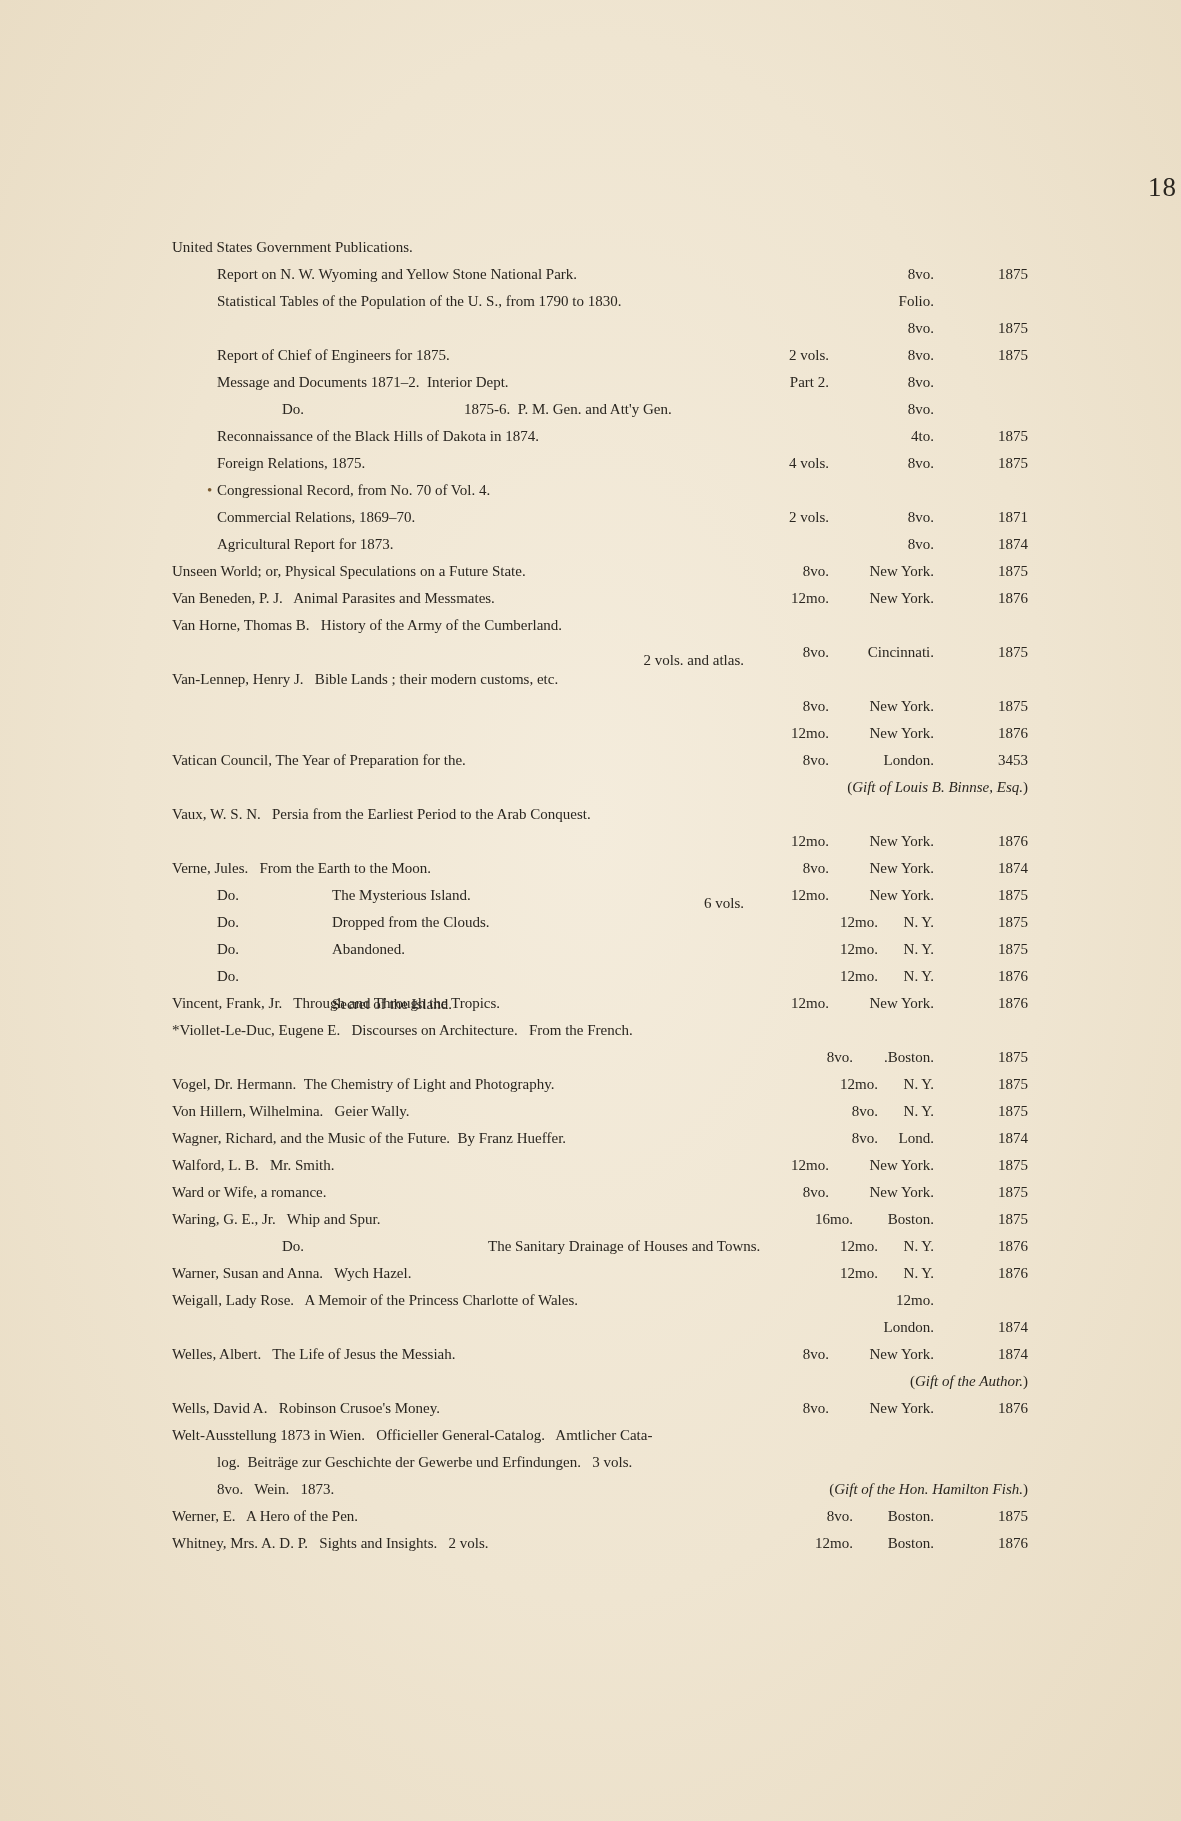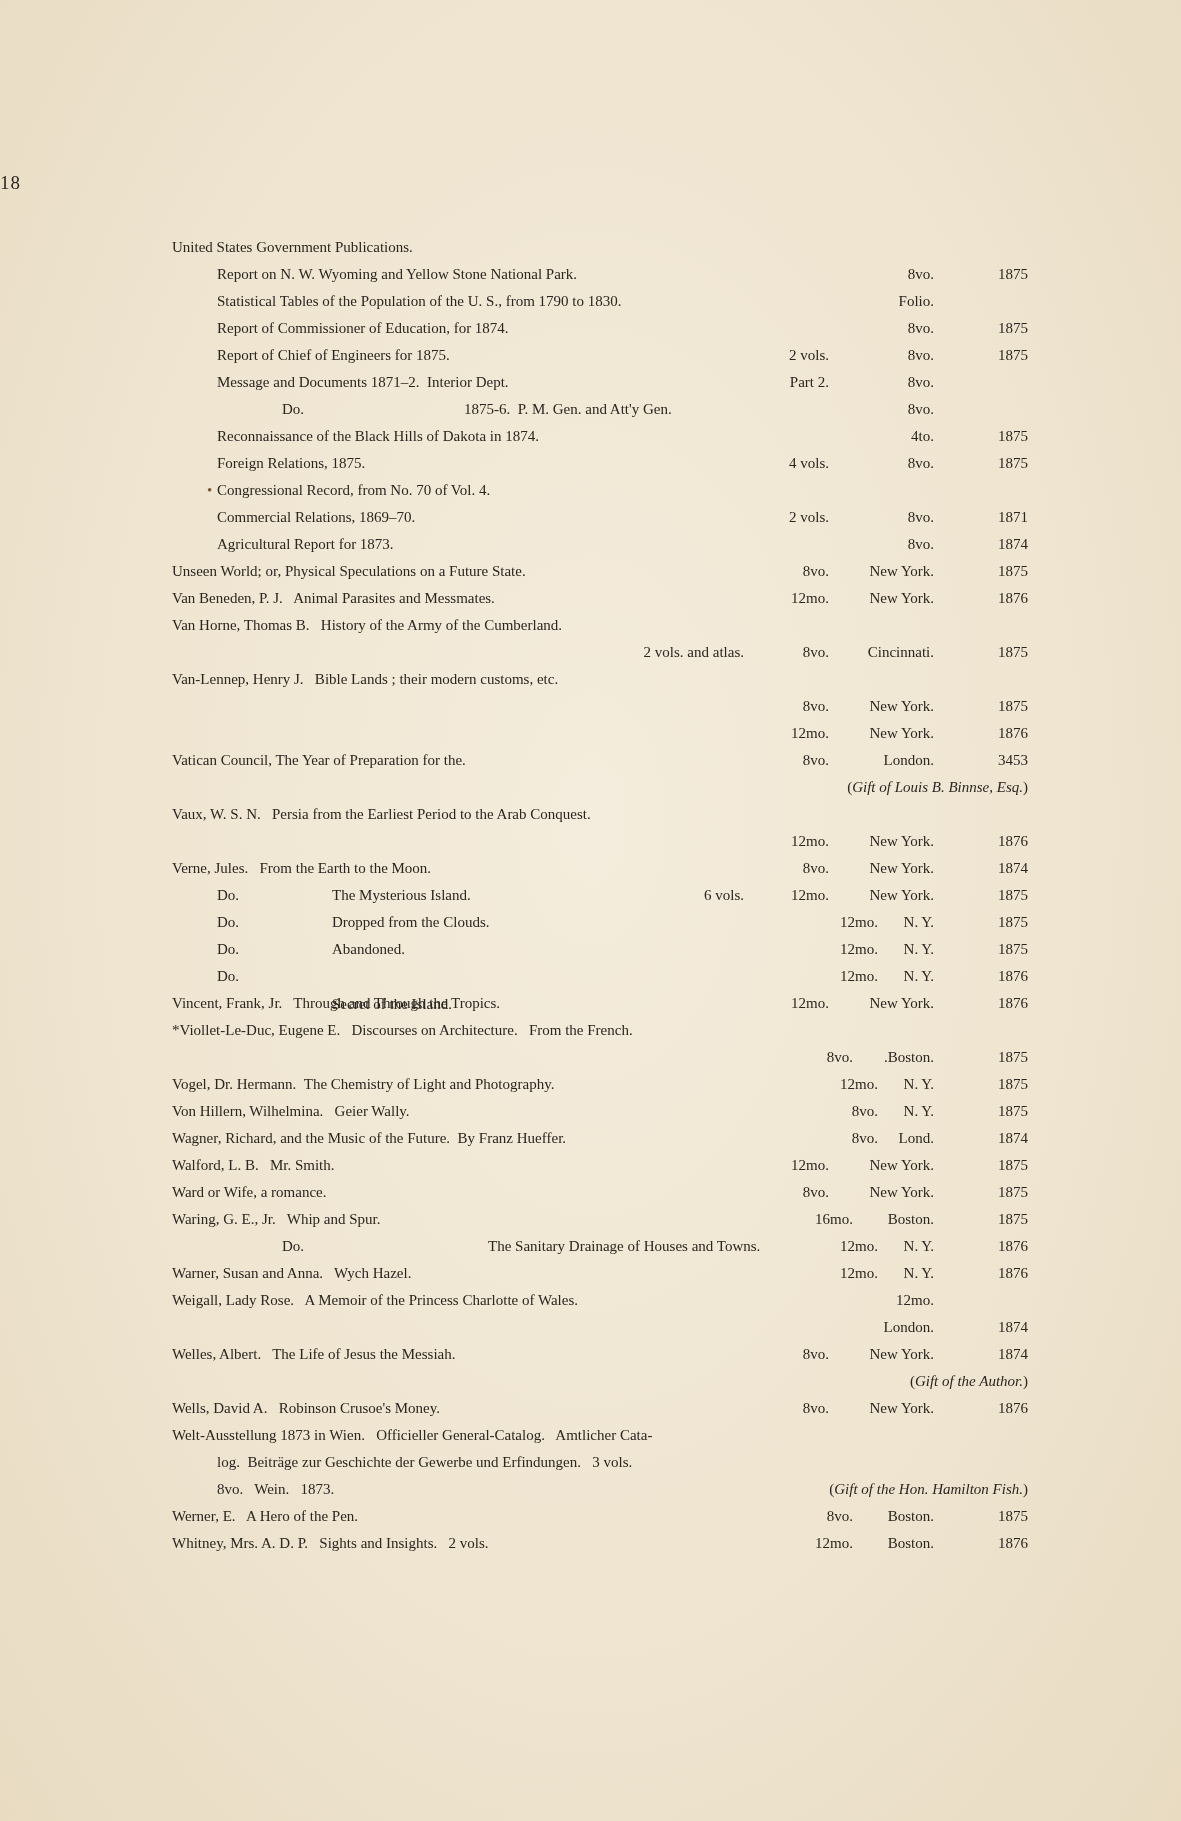"18" .page-number { font-size: 19px -> 27px; text-align: left -> right }
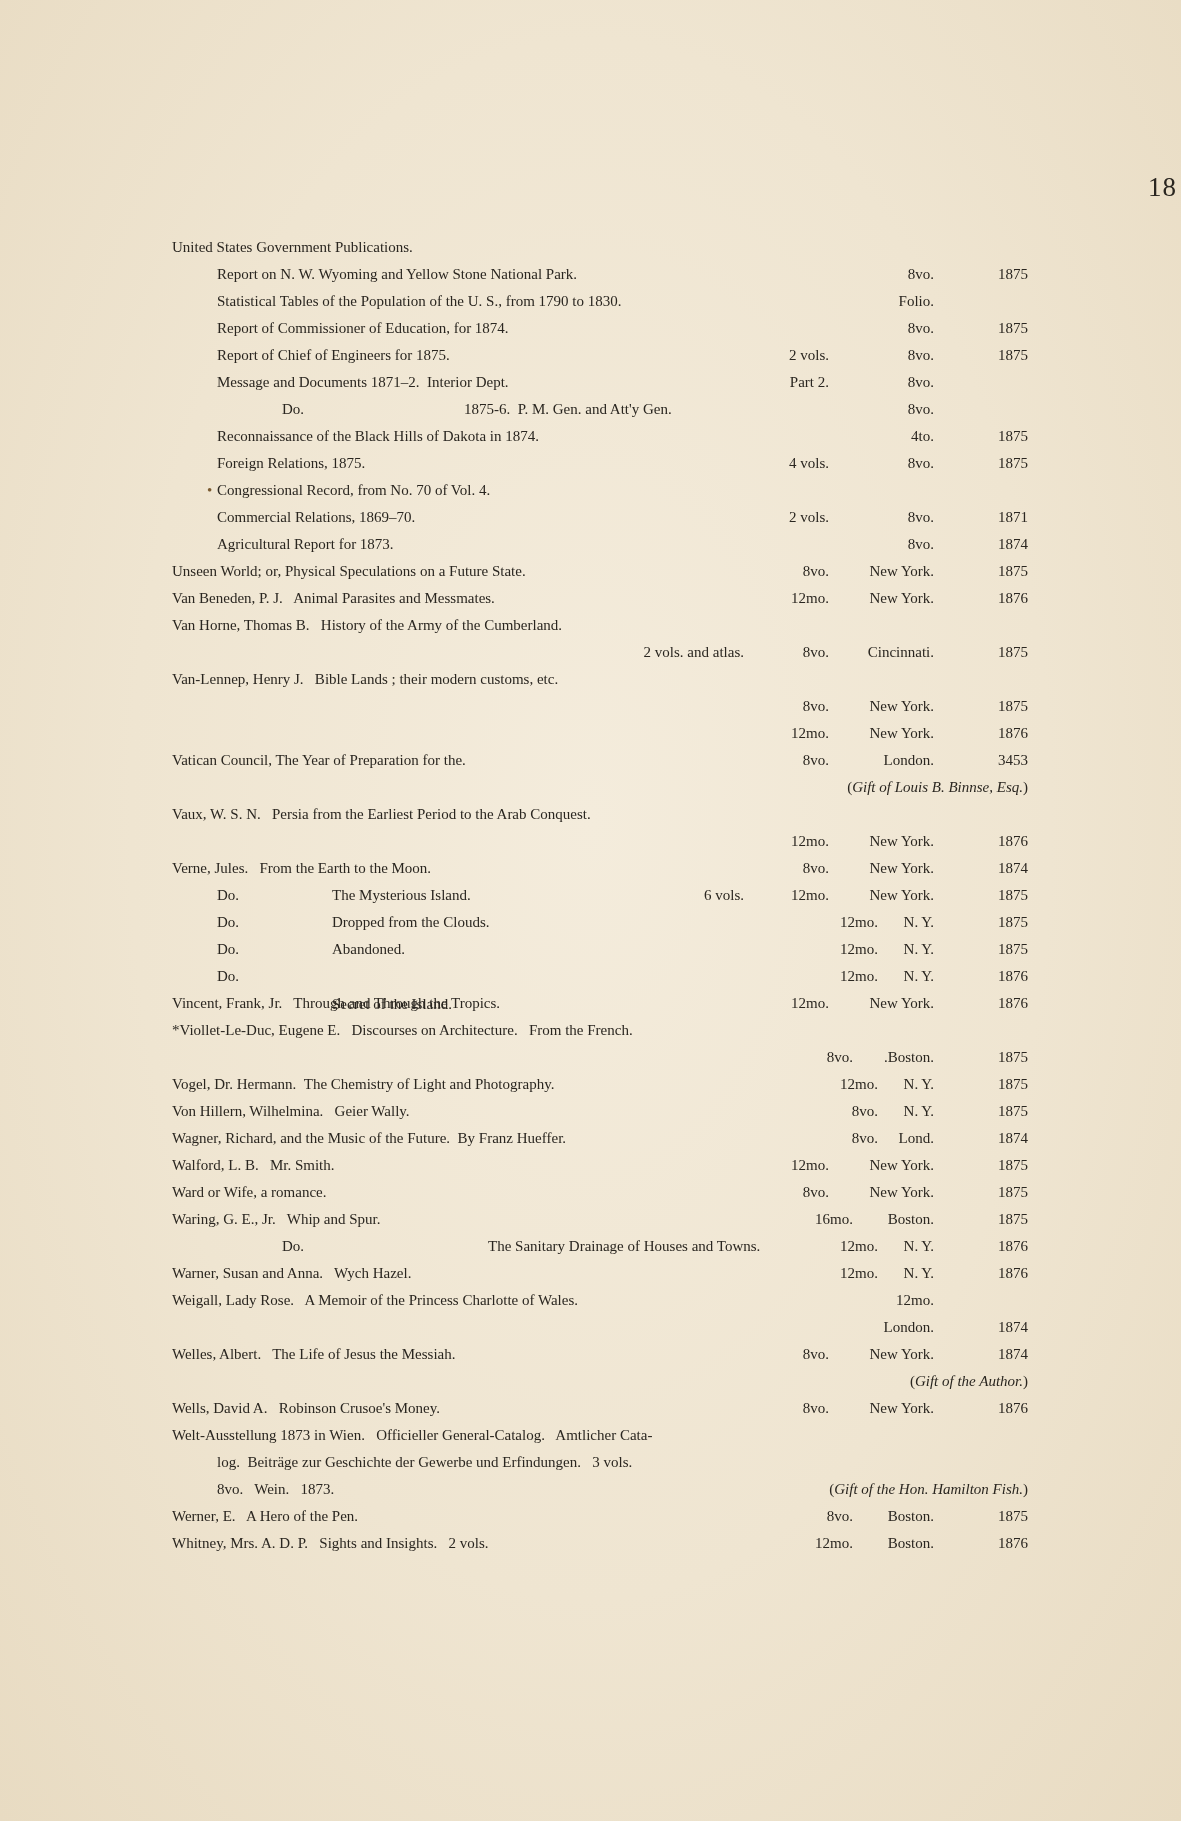"Report of Commissioner of Education," span.c { html: <span>Report of Commissioner of Education, for 1874.</span> -> none }
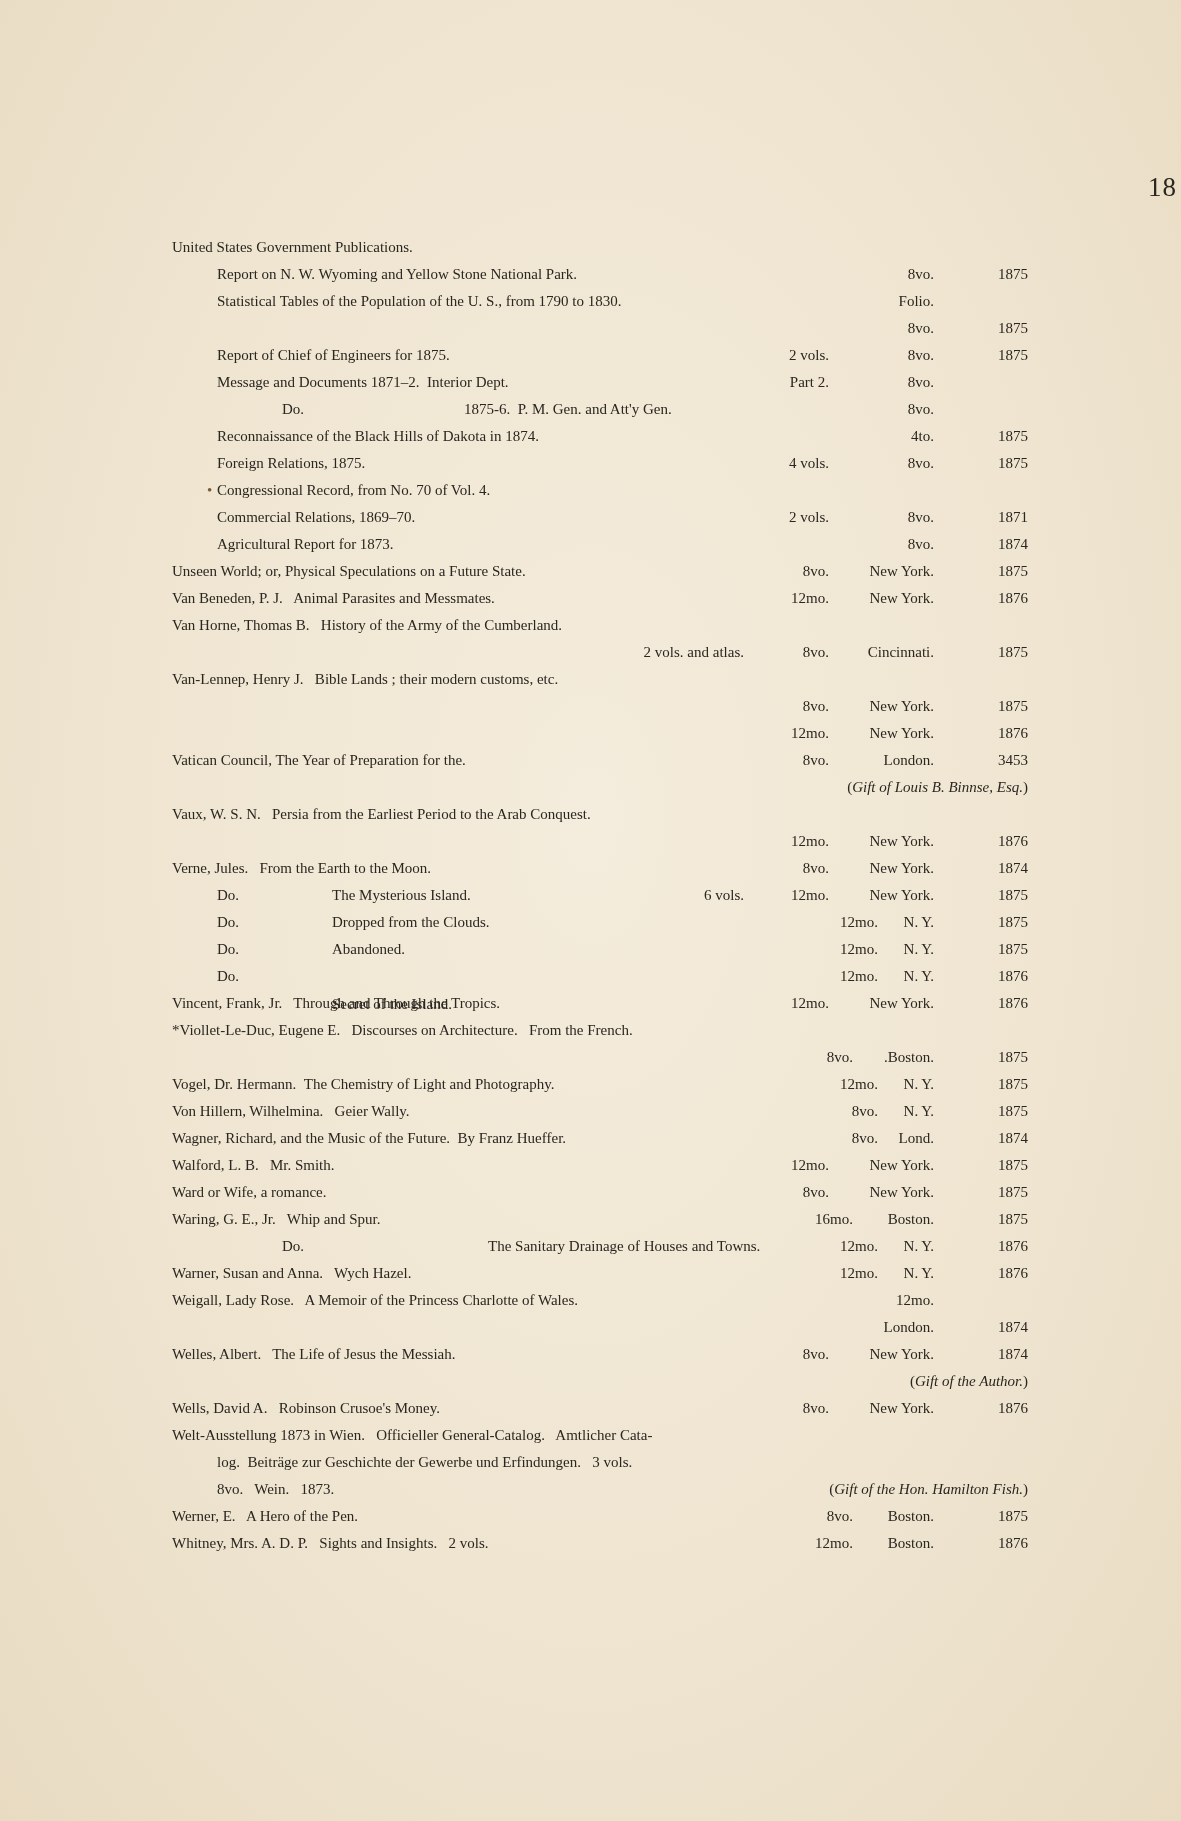"2 vols. and atlas." .vols2 { margin-top: none -> 8px }
